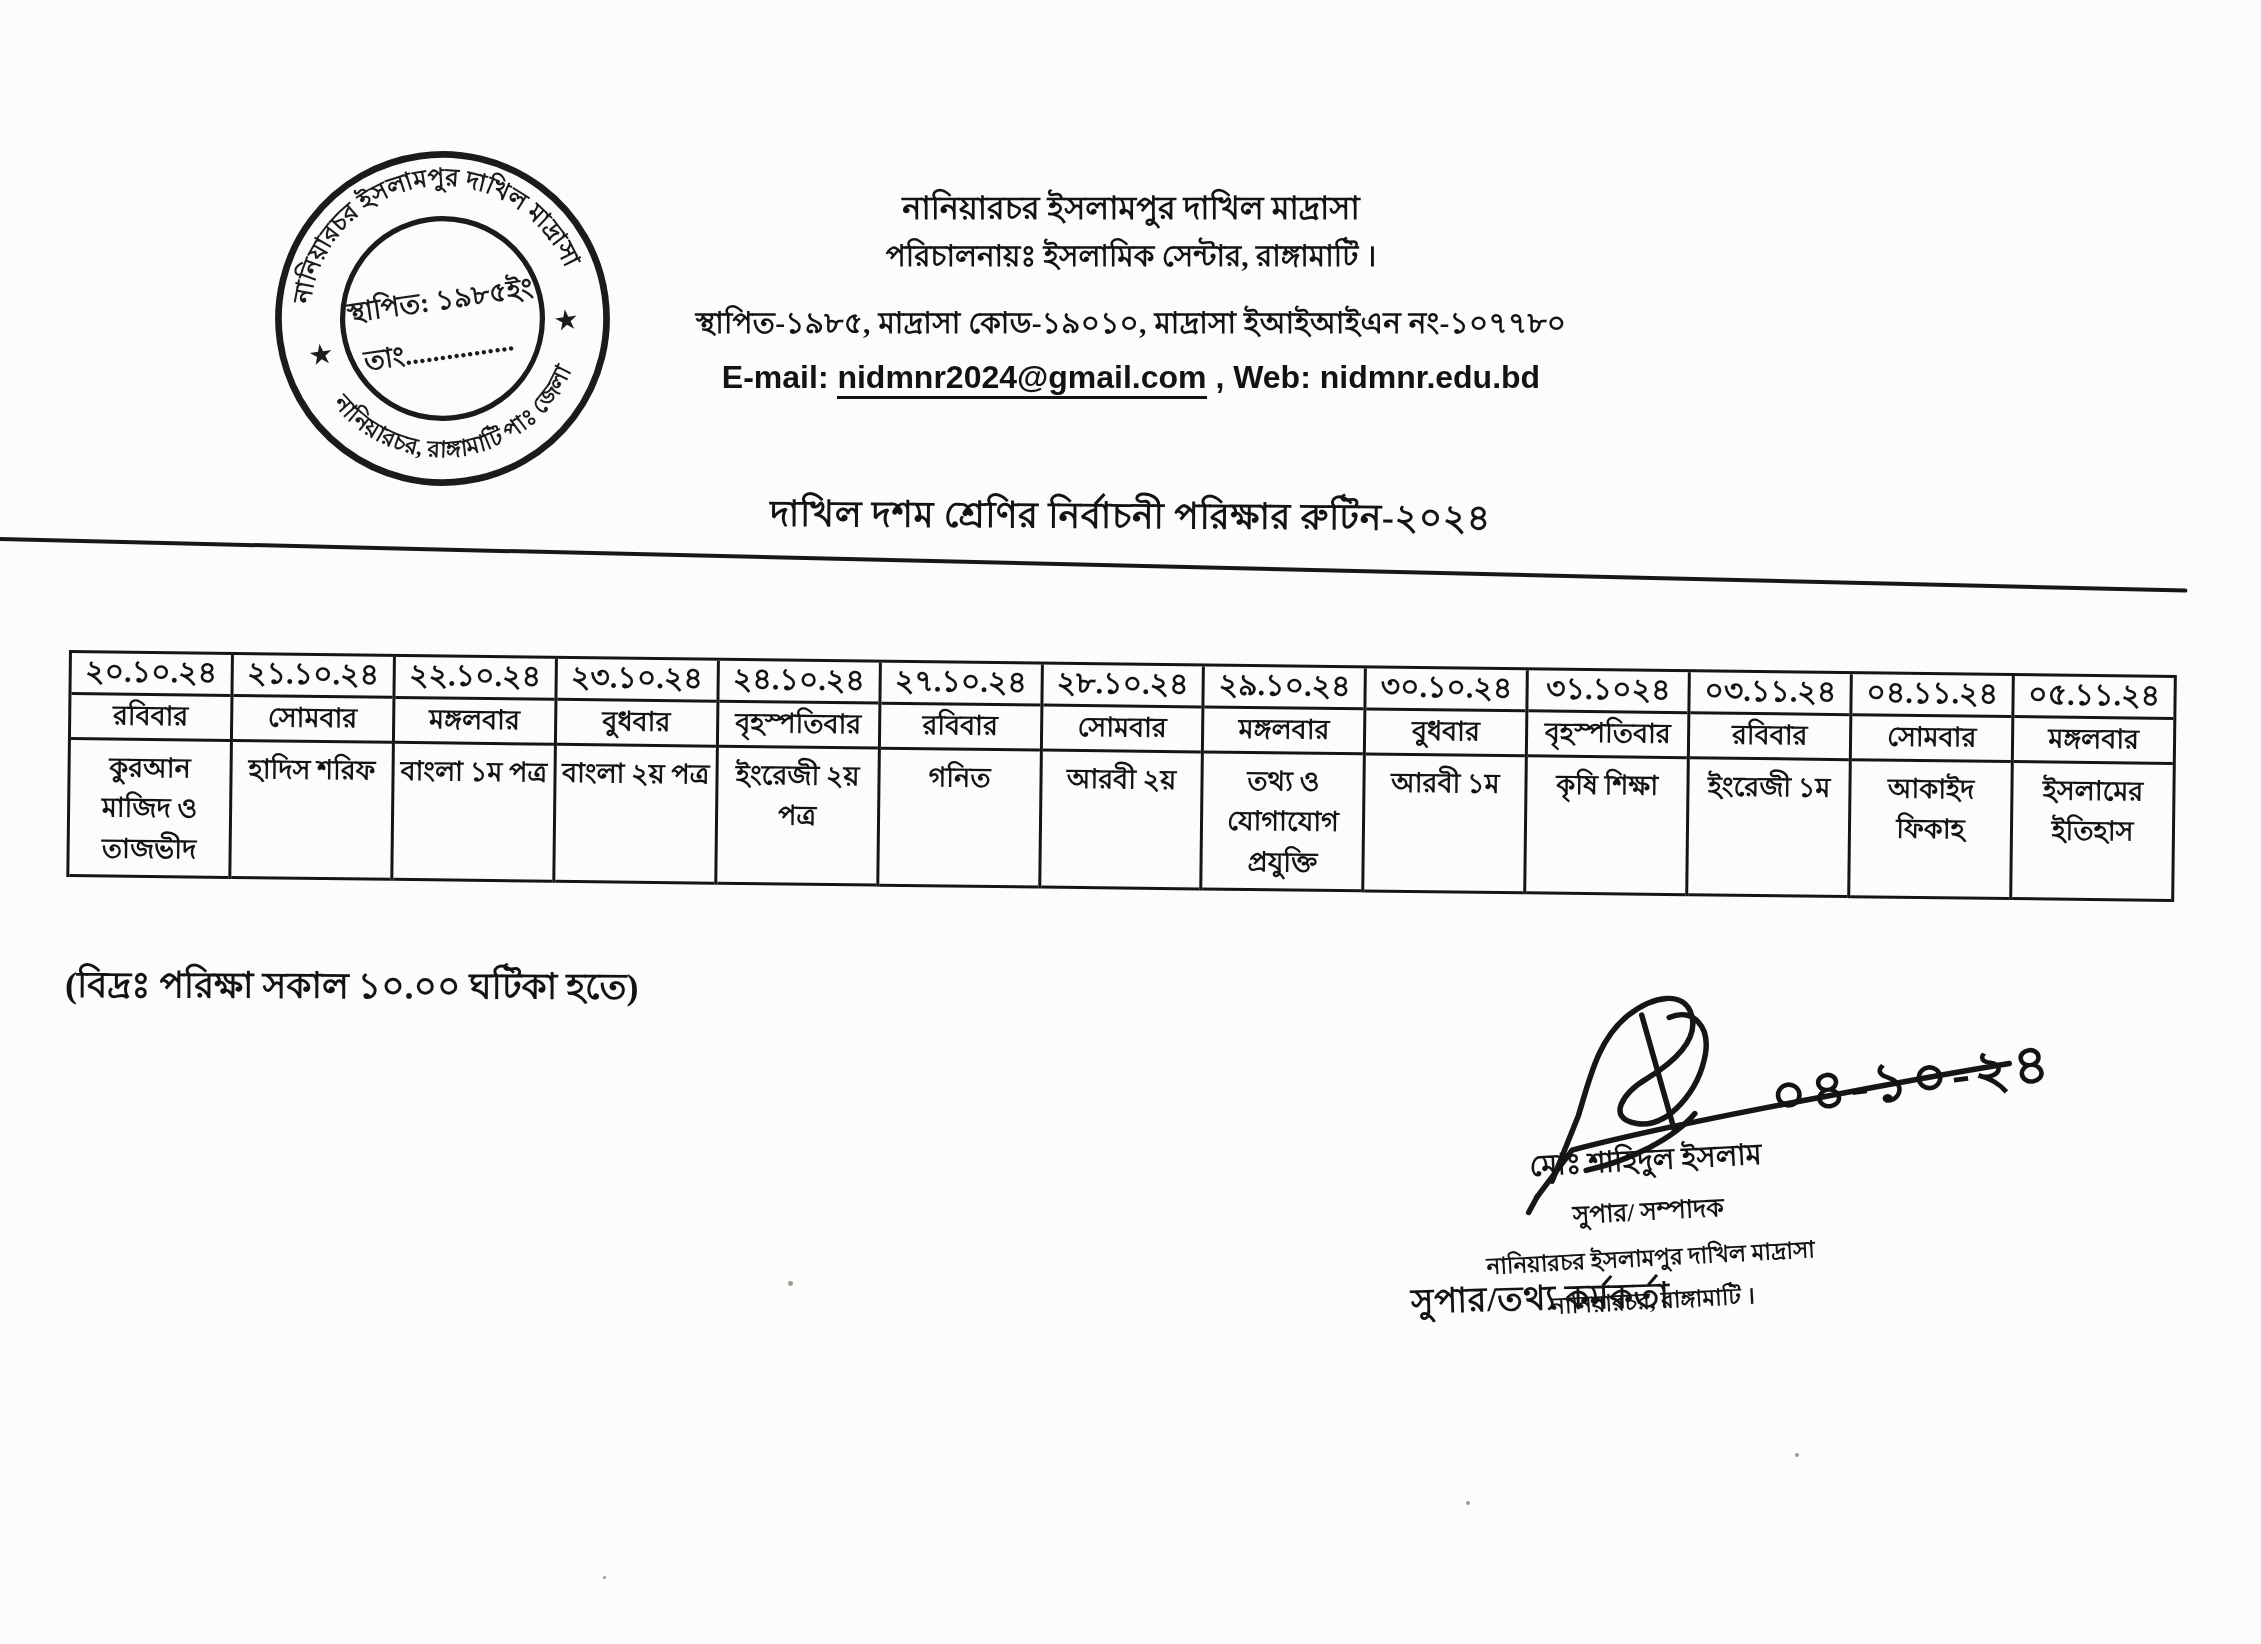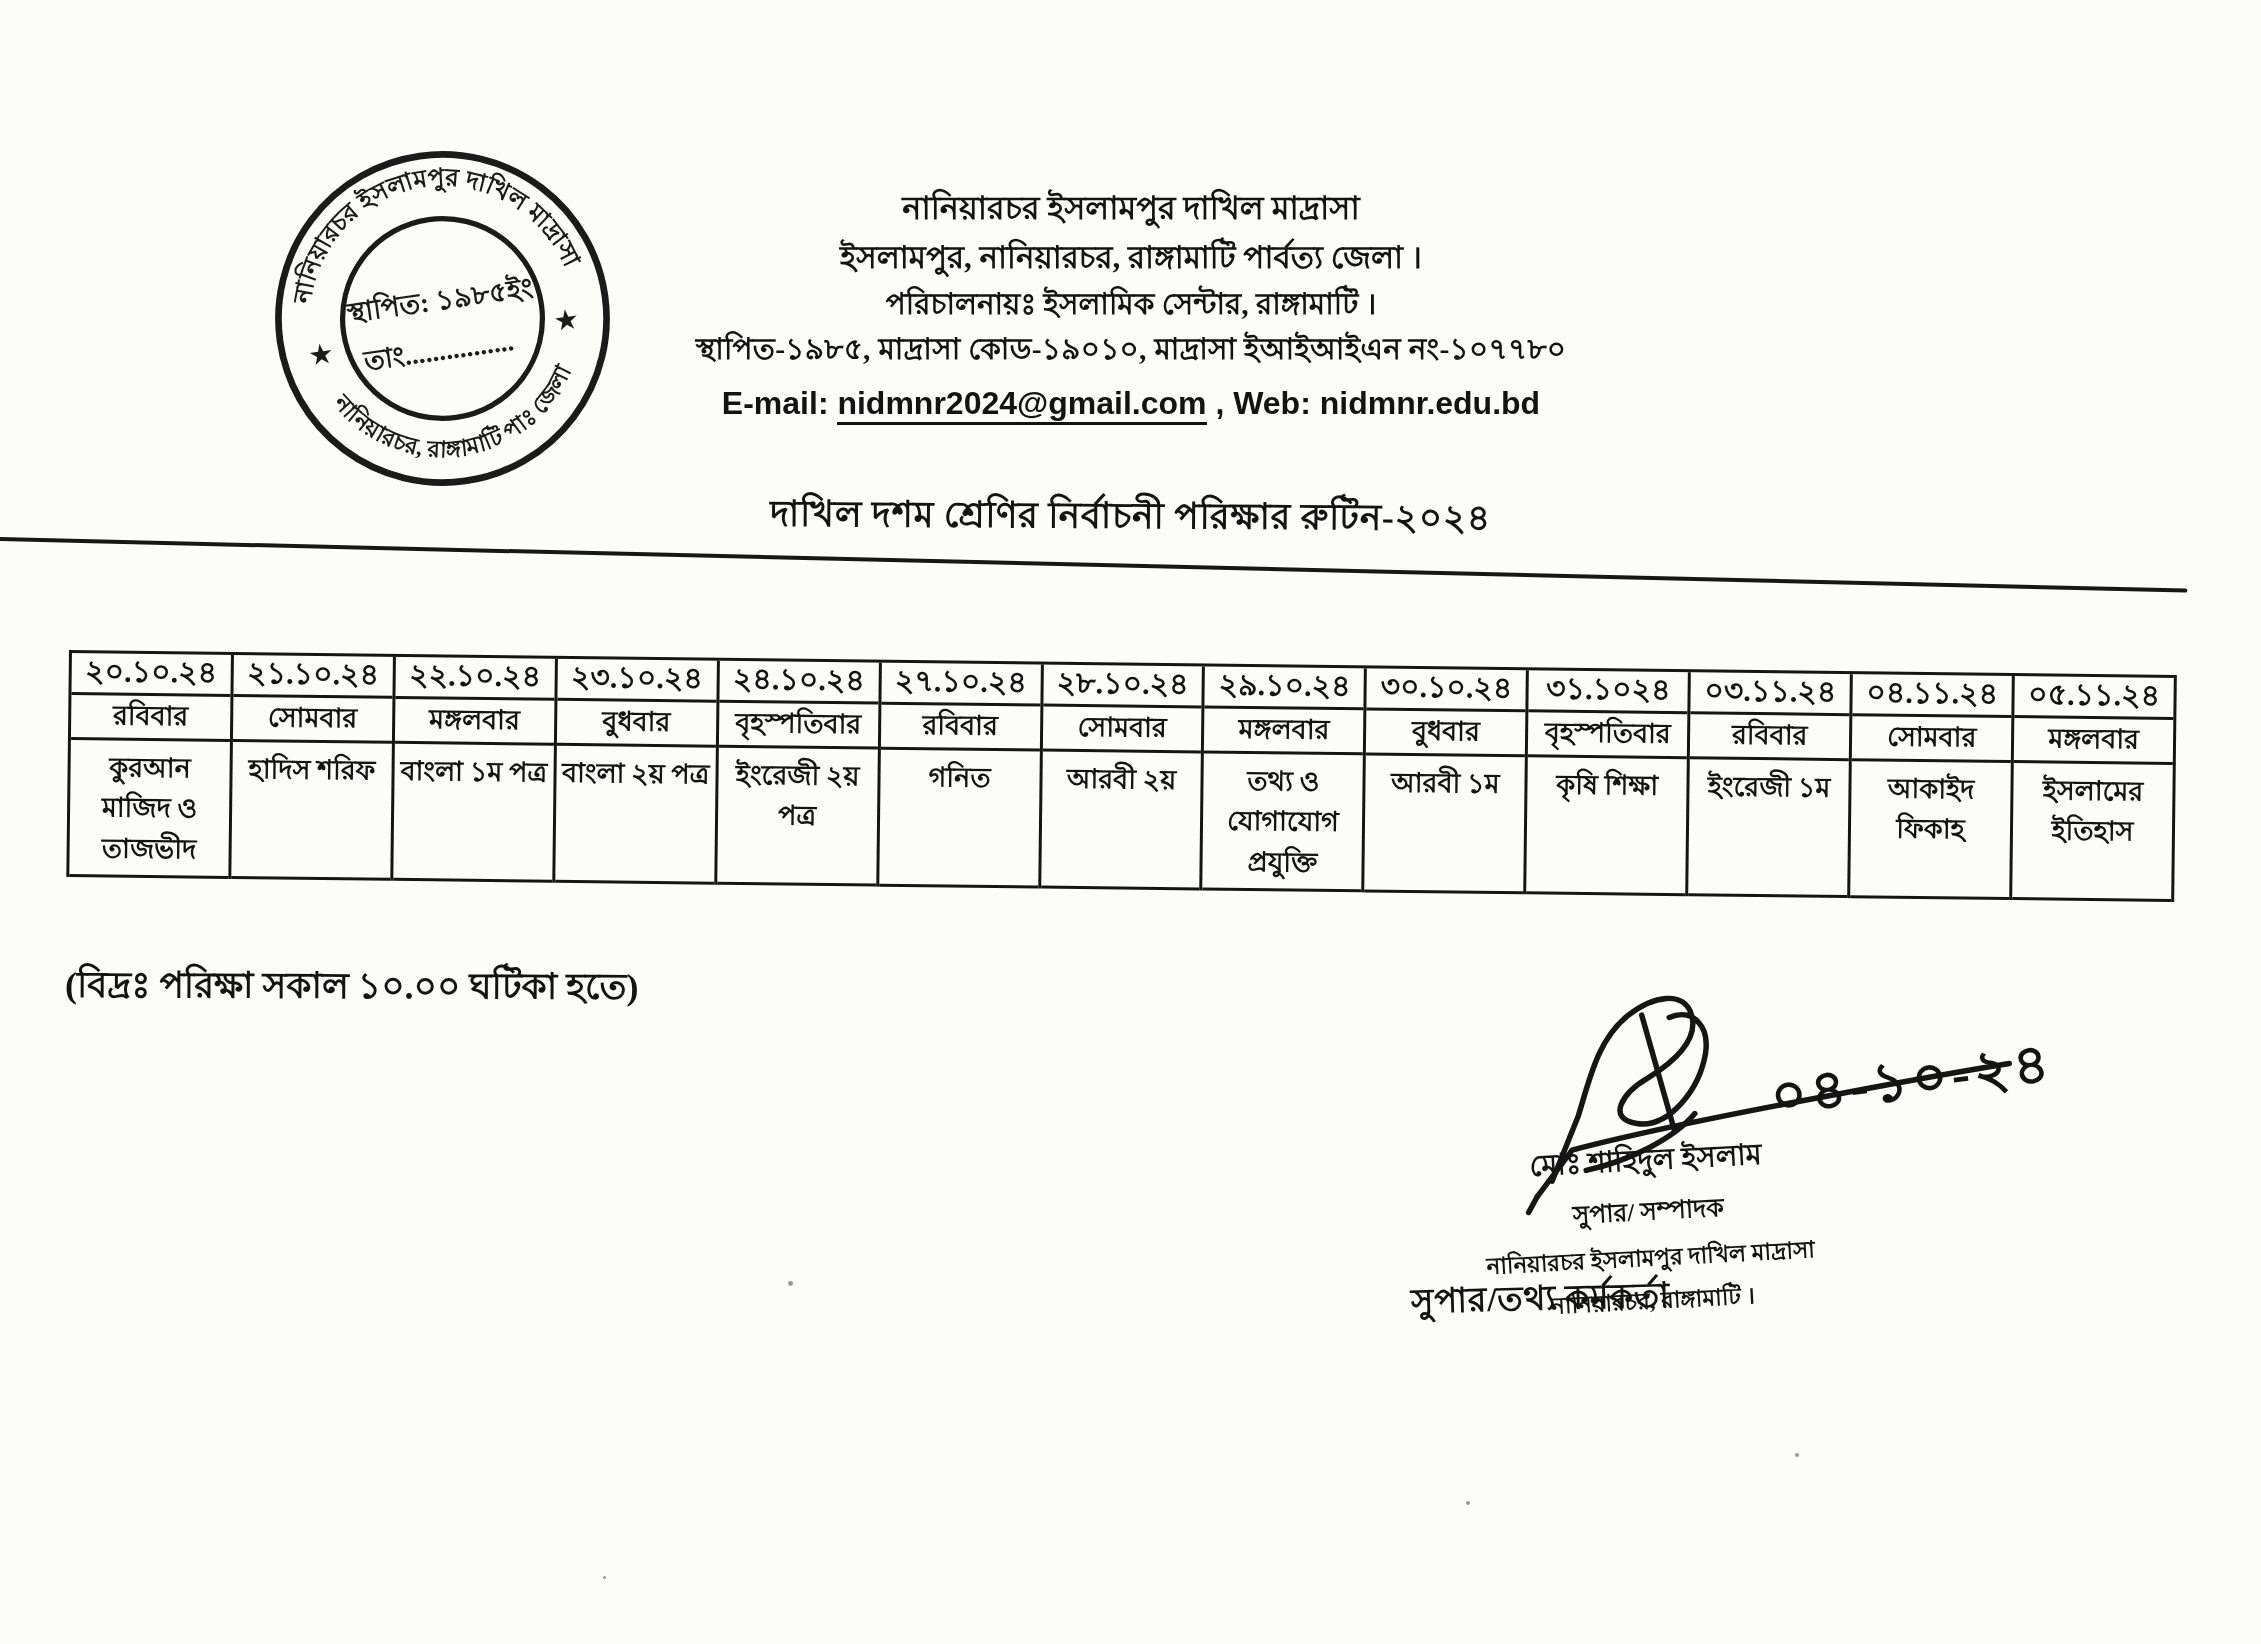"ইসলামপুর, নানিয়ারচর, রাঙ্গামাটি" div.h-line2 { html: <div>ইসলামপুর, নানিয়ারচর, রাঙ্গামাটি পার্বত্য জেলা ।</div> -> none }
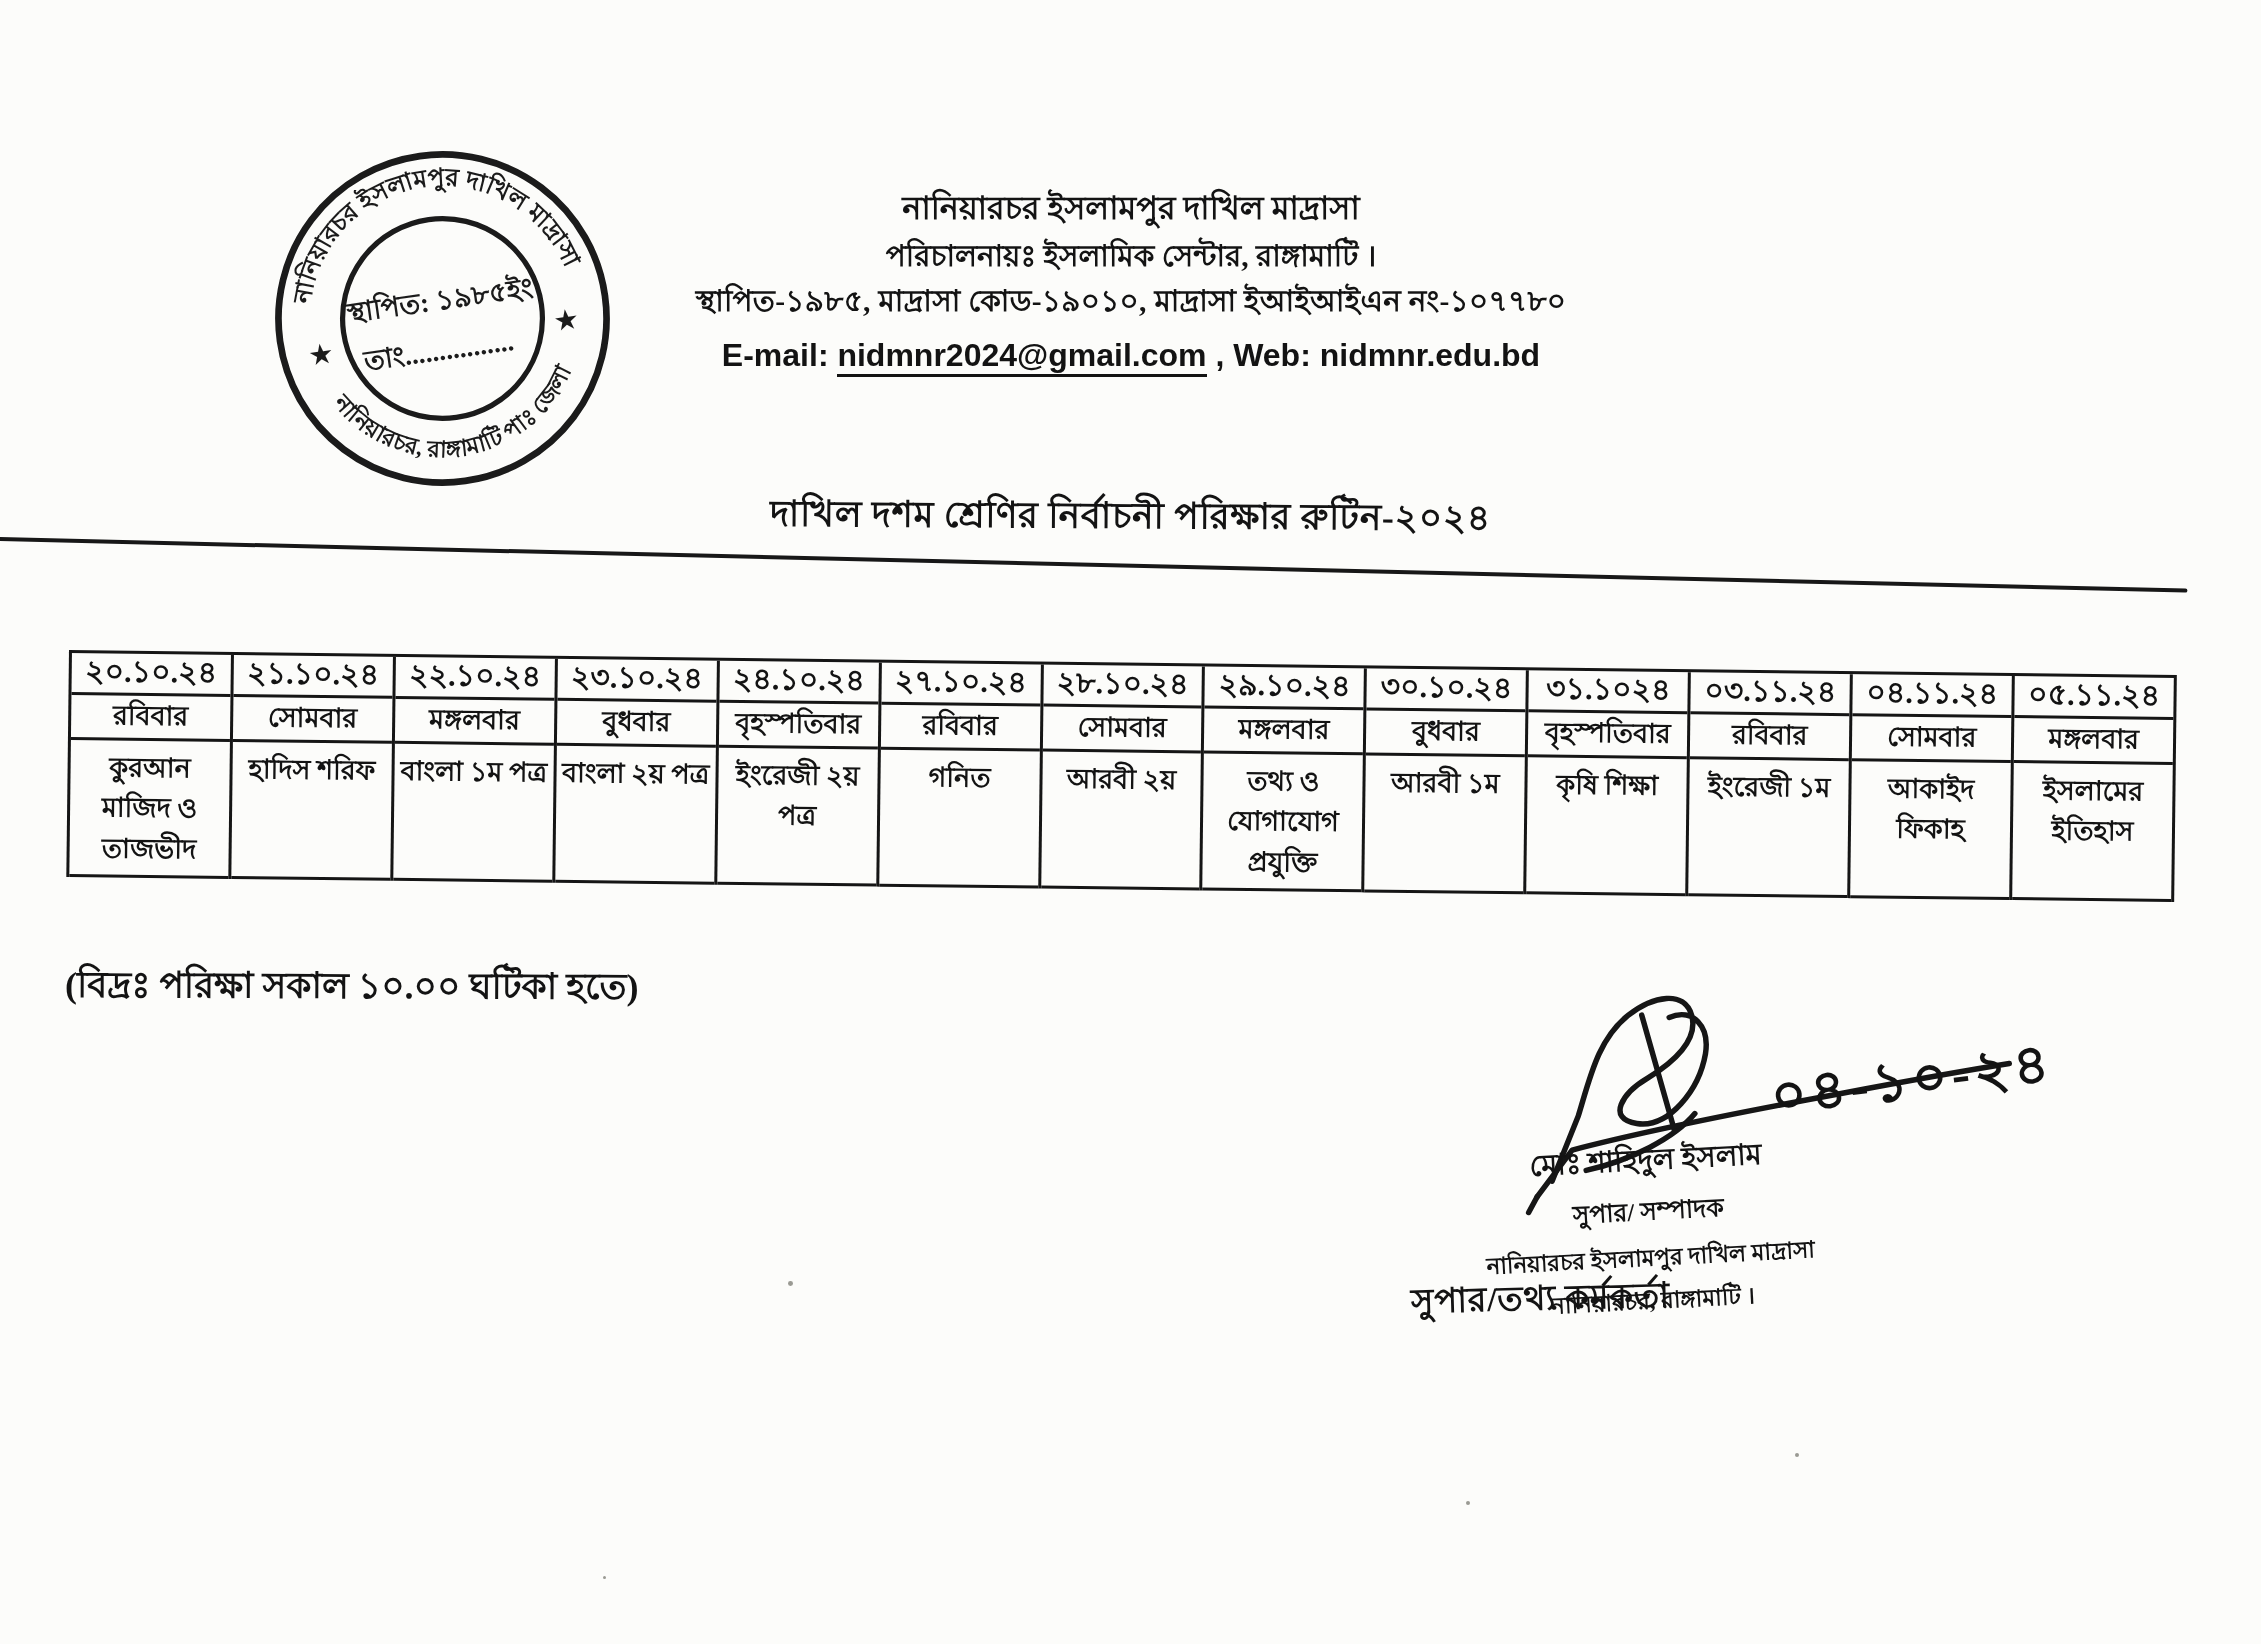"স্থাপিত-১৯৮৫, মাদ্রাসা কোড-১৯০১০," .h-line4 { margin-top: none -> 22px }
